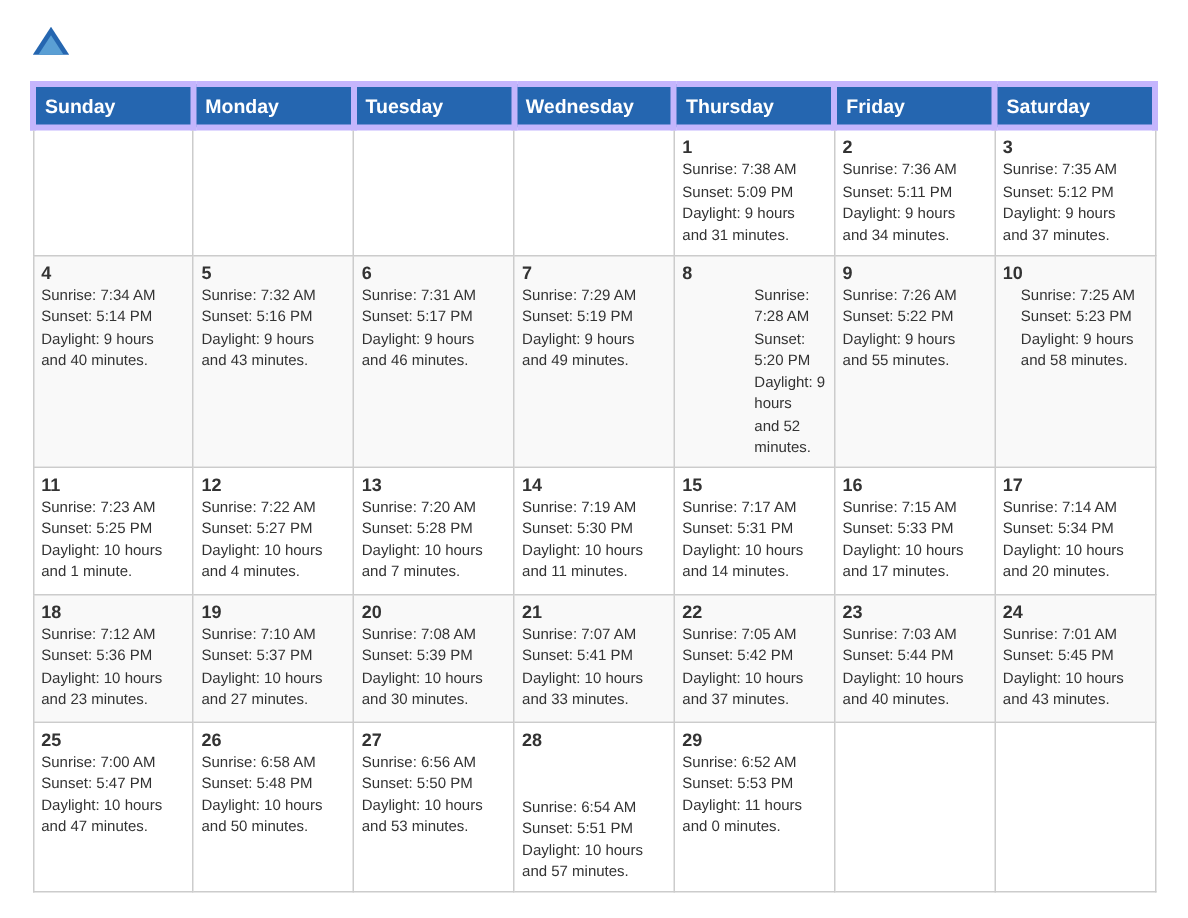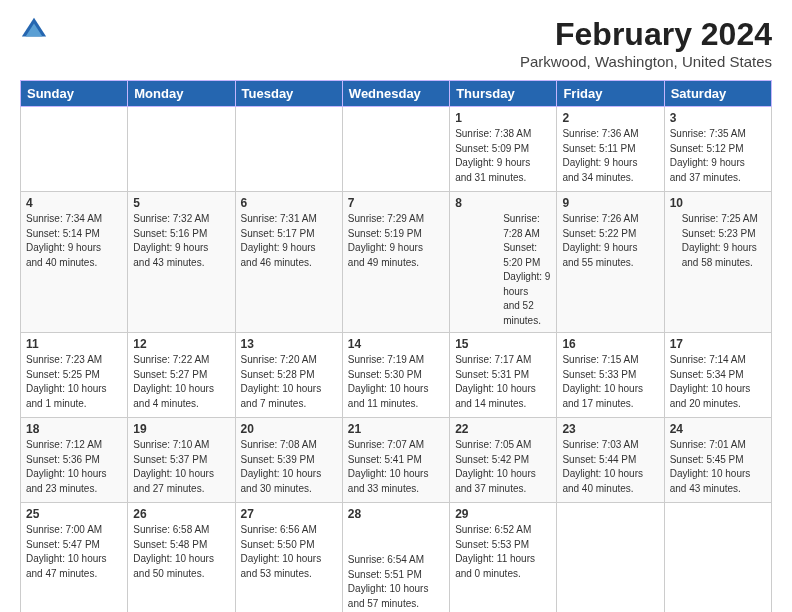"February 2024" div.title-block { html: <div> <div>February 2024</div> <div>Parkwood, Washington, United States</div> </div> -> none }
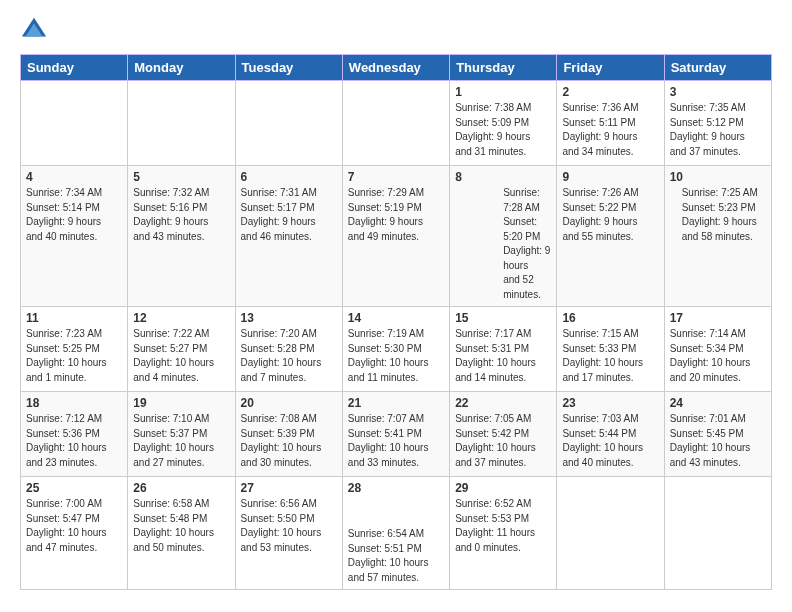"Sunday" .calendar-table th { border: 1px solid #c4b5fd -> 4px solid #c4b5fd }
